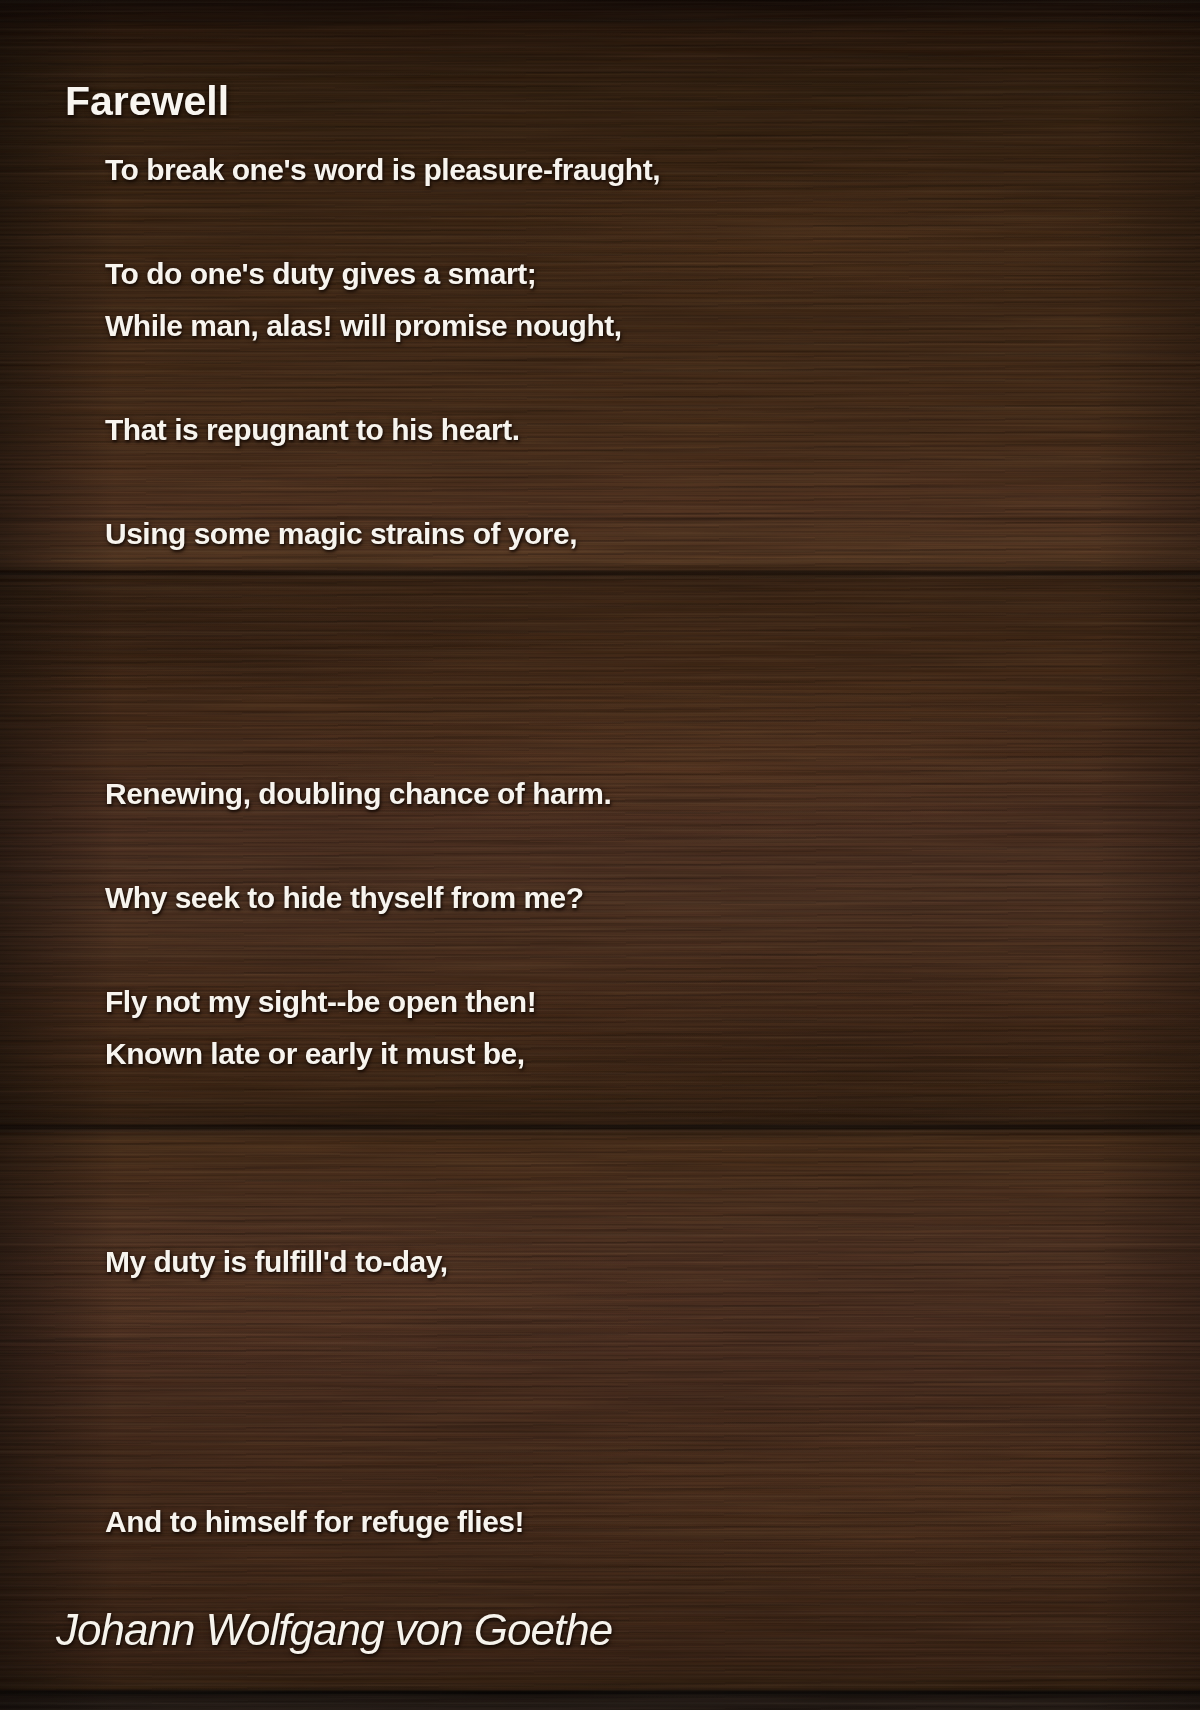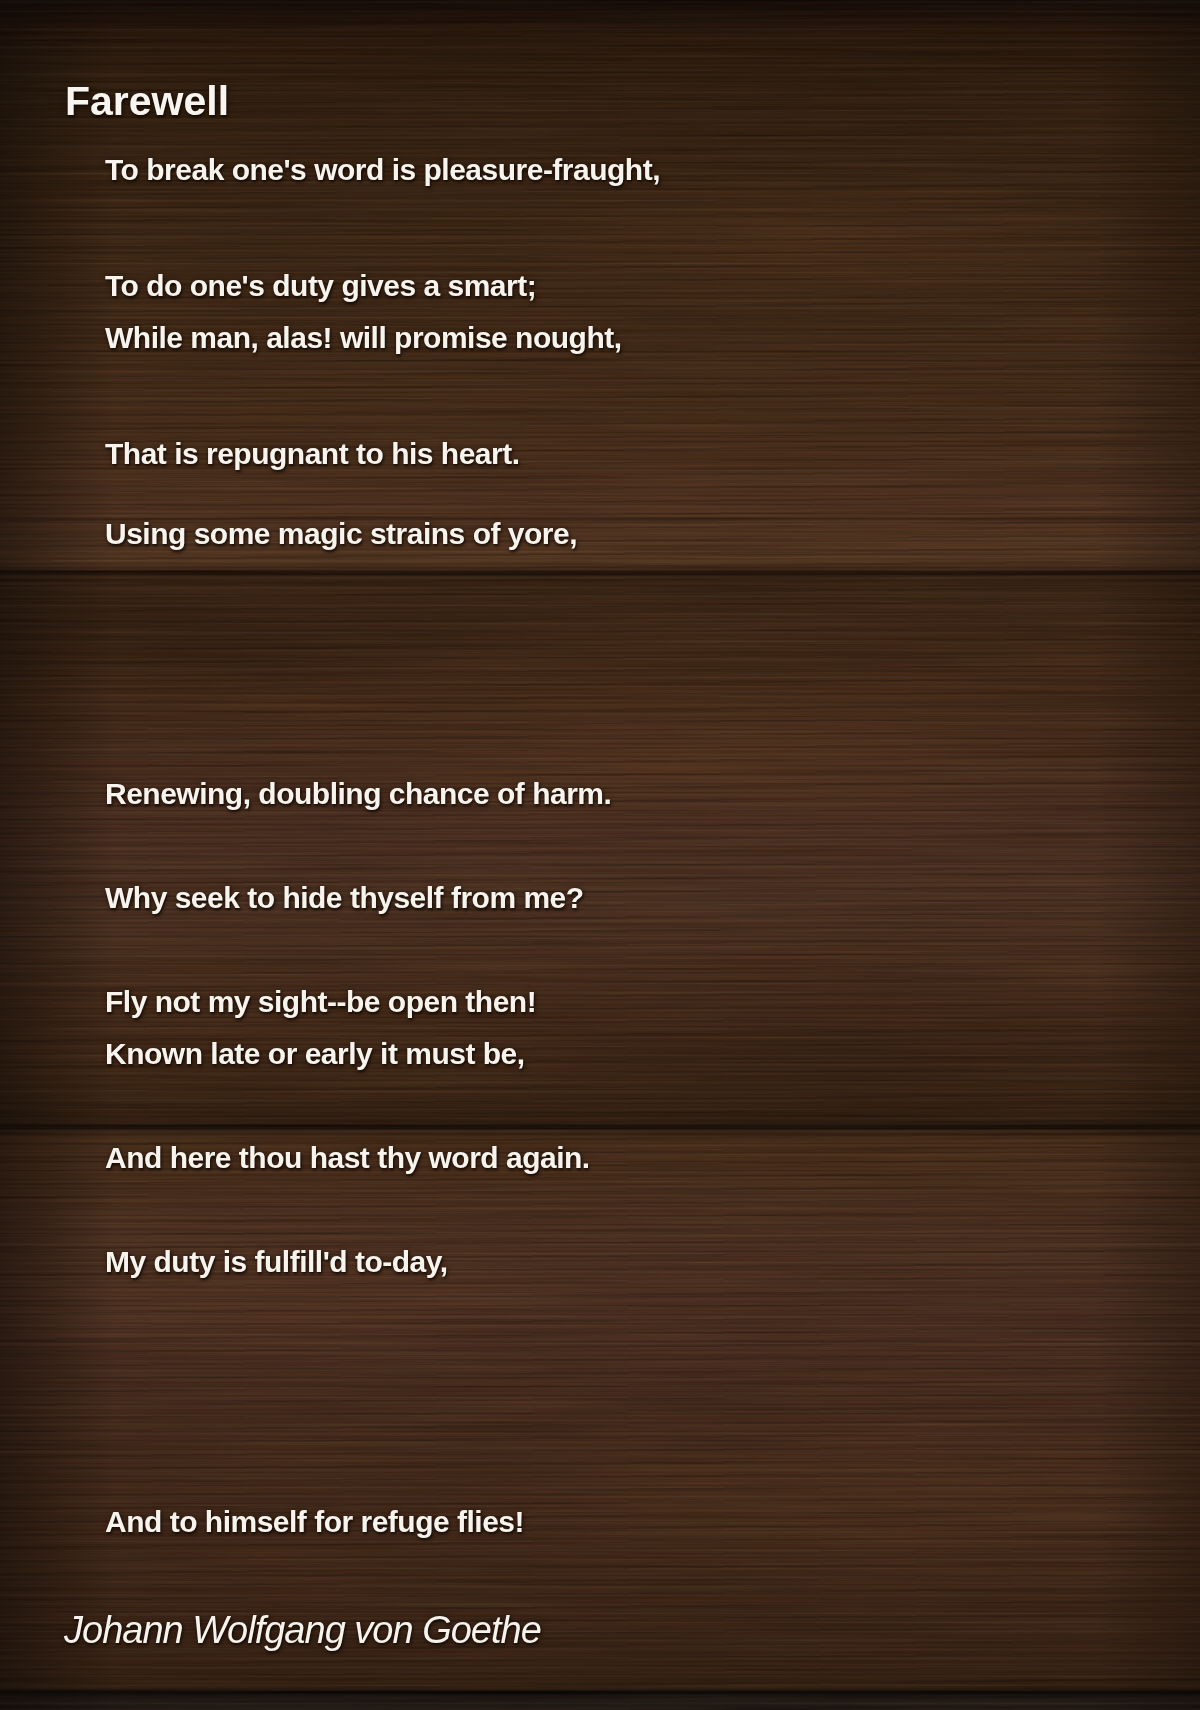"To do one's duty gives" div.group { top: 260px -> 248px }
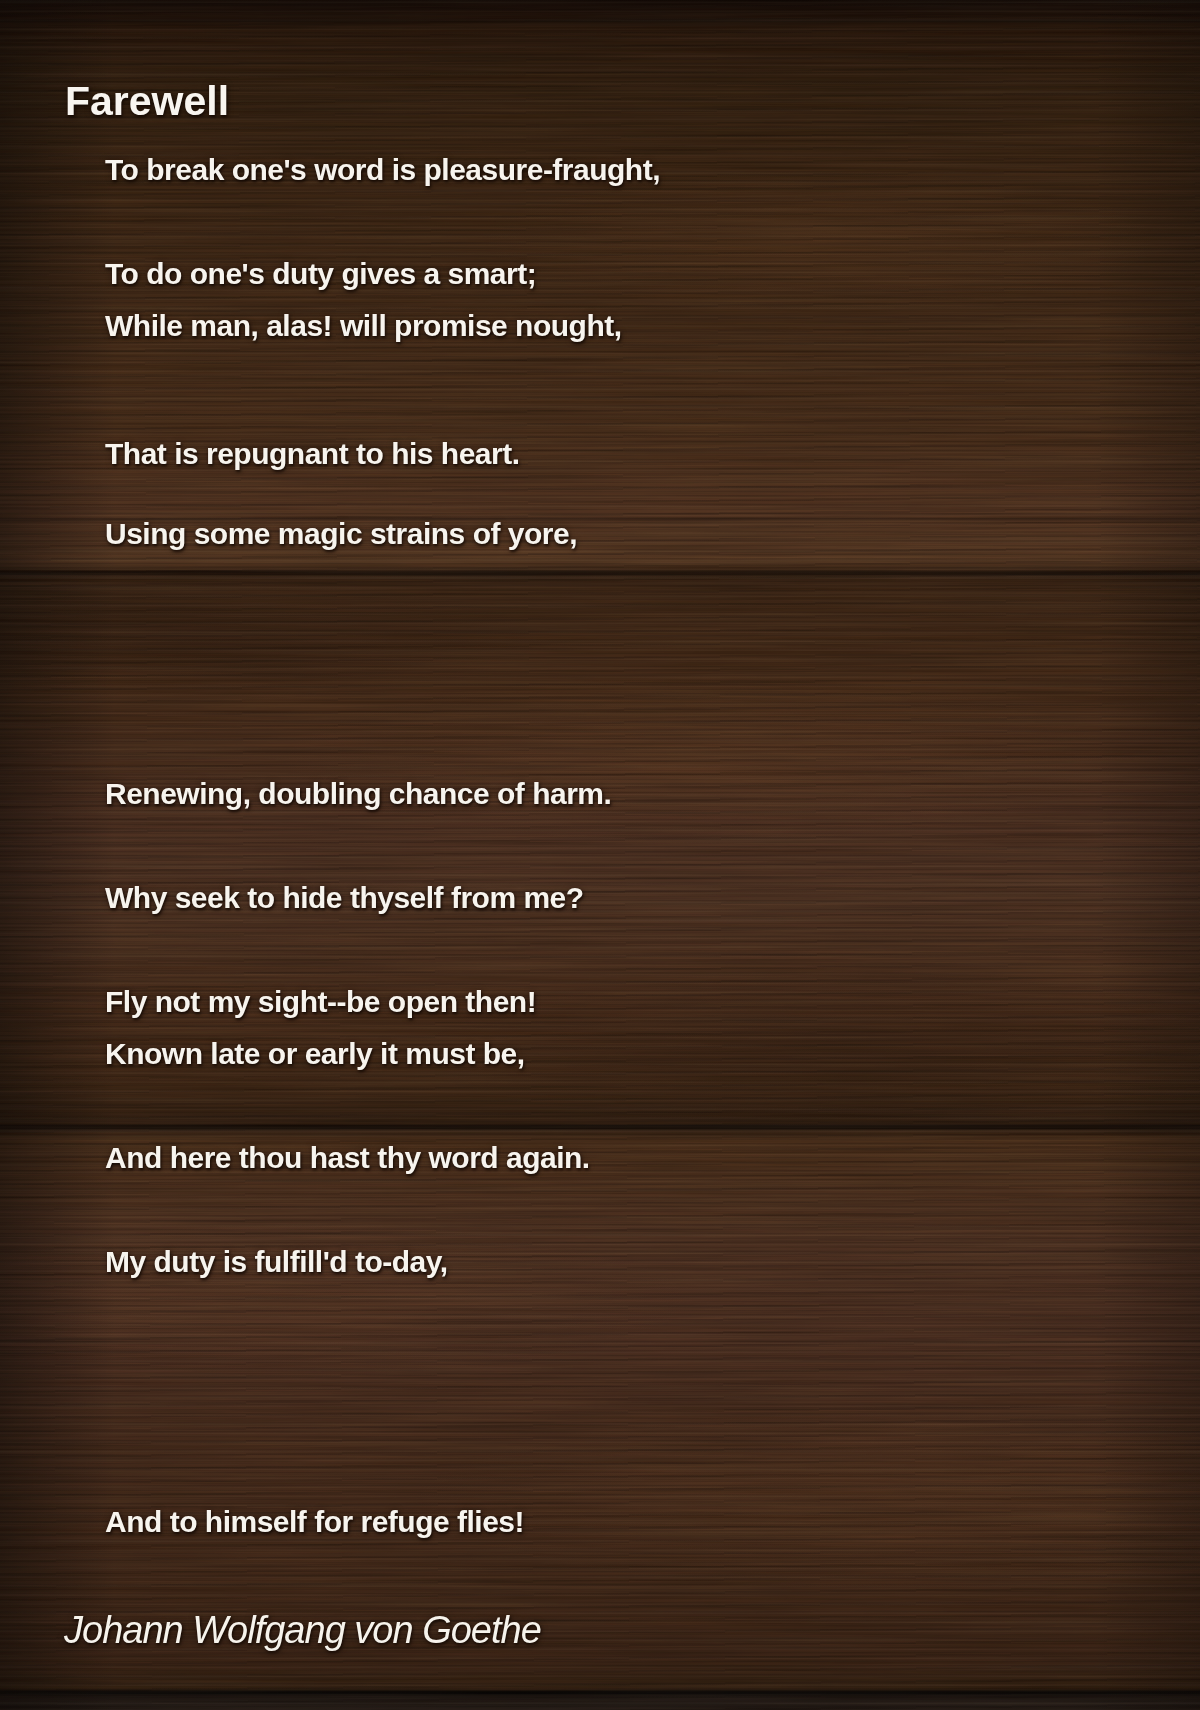"That is repugnant to his" div.group { top: 428px -> 404px }
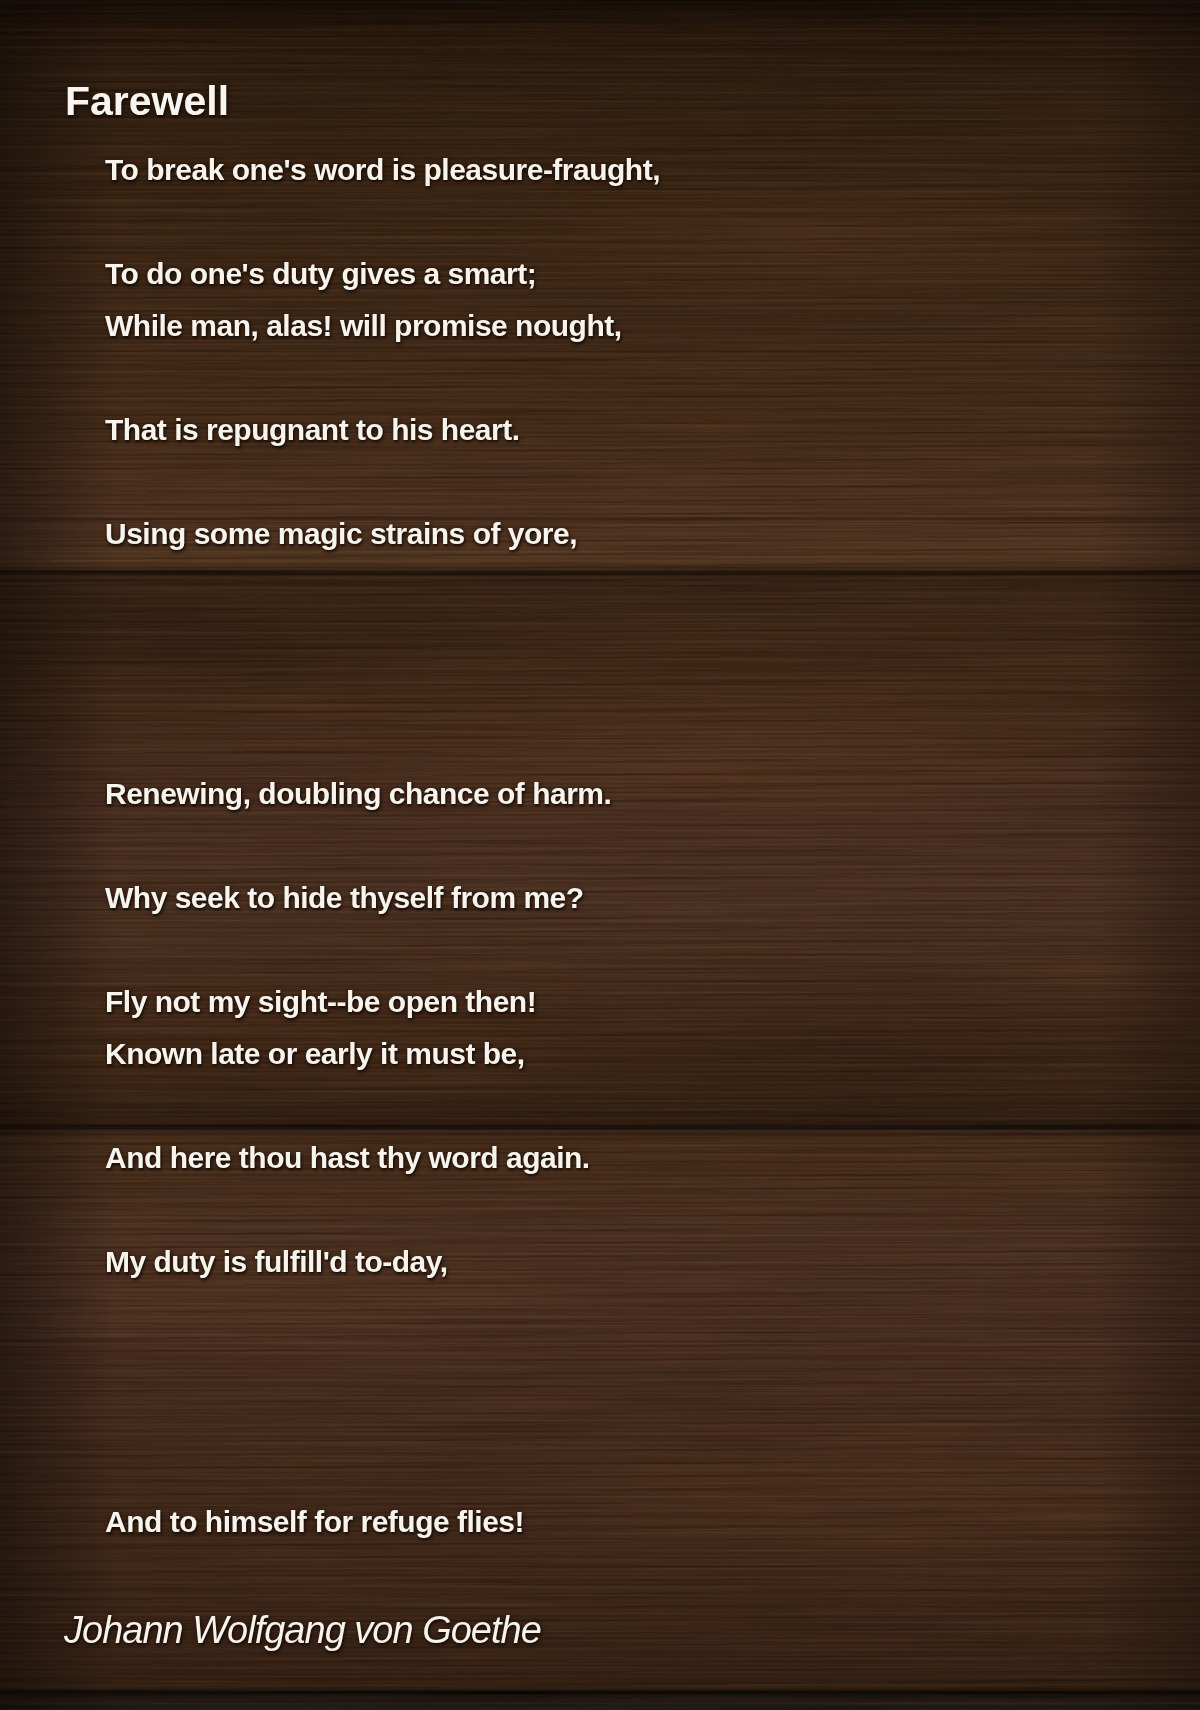"And here thou hast thy" div.group { html: <div> <div>And here thou hast thy word again.</div> </div> -> none }
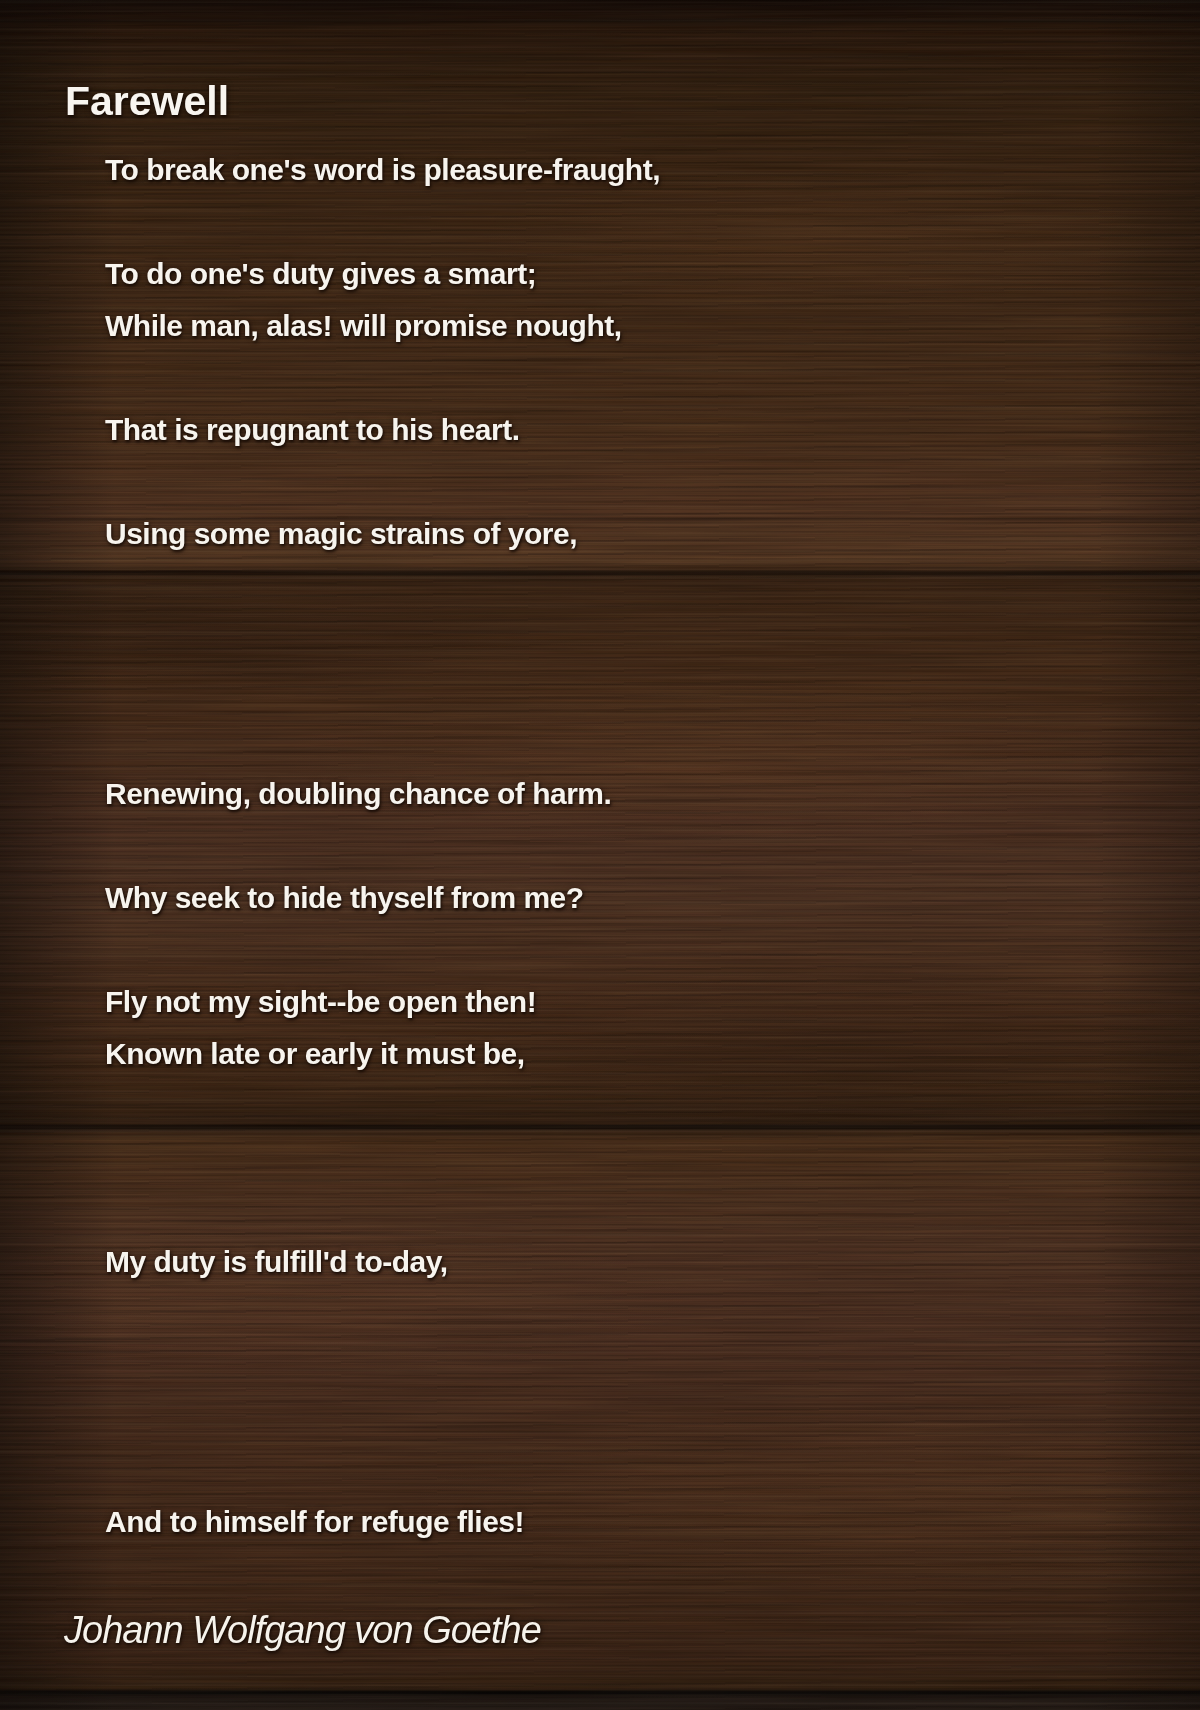"Johann Wolfgang von Goethe" .poem-author { font-size: 38px -> 44px; left: 64px -> 56px }
